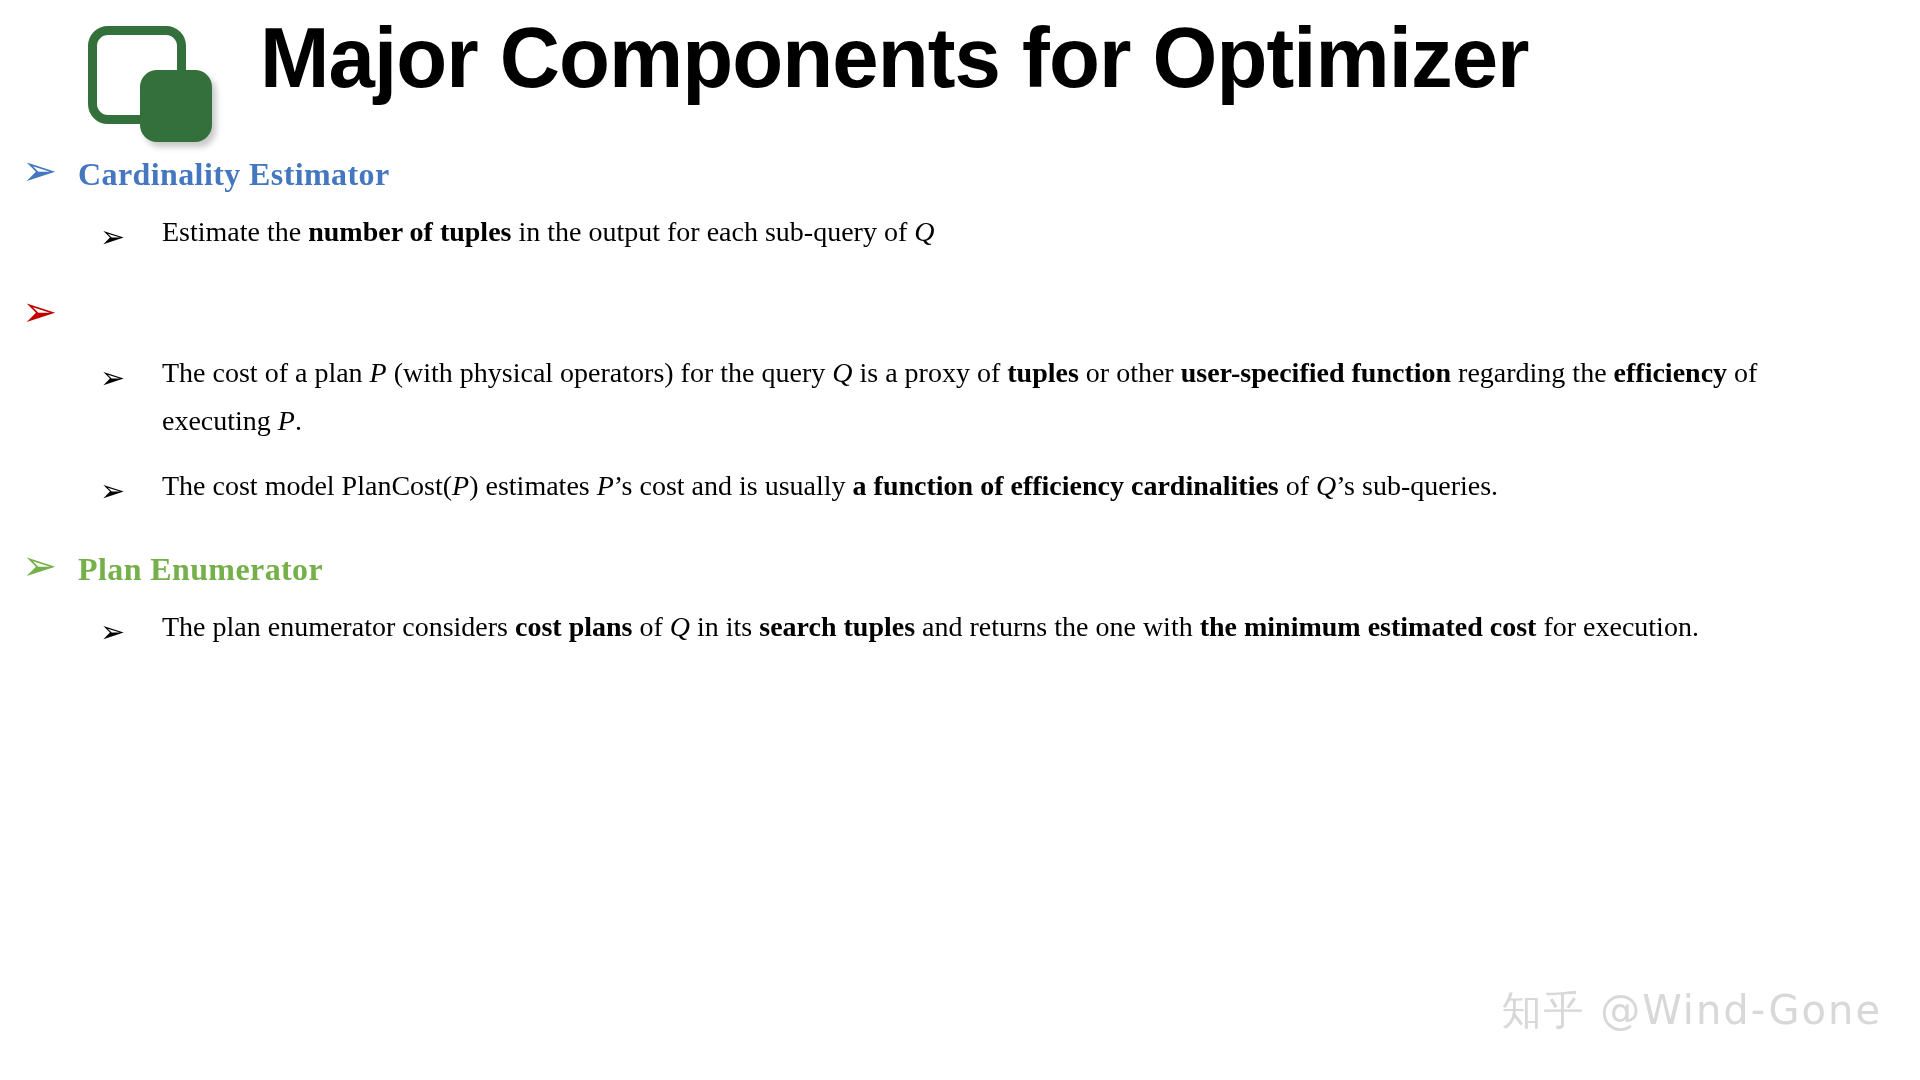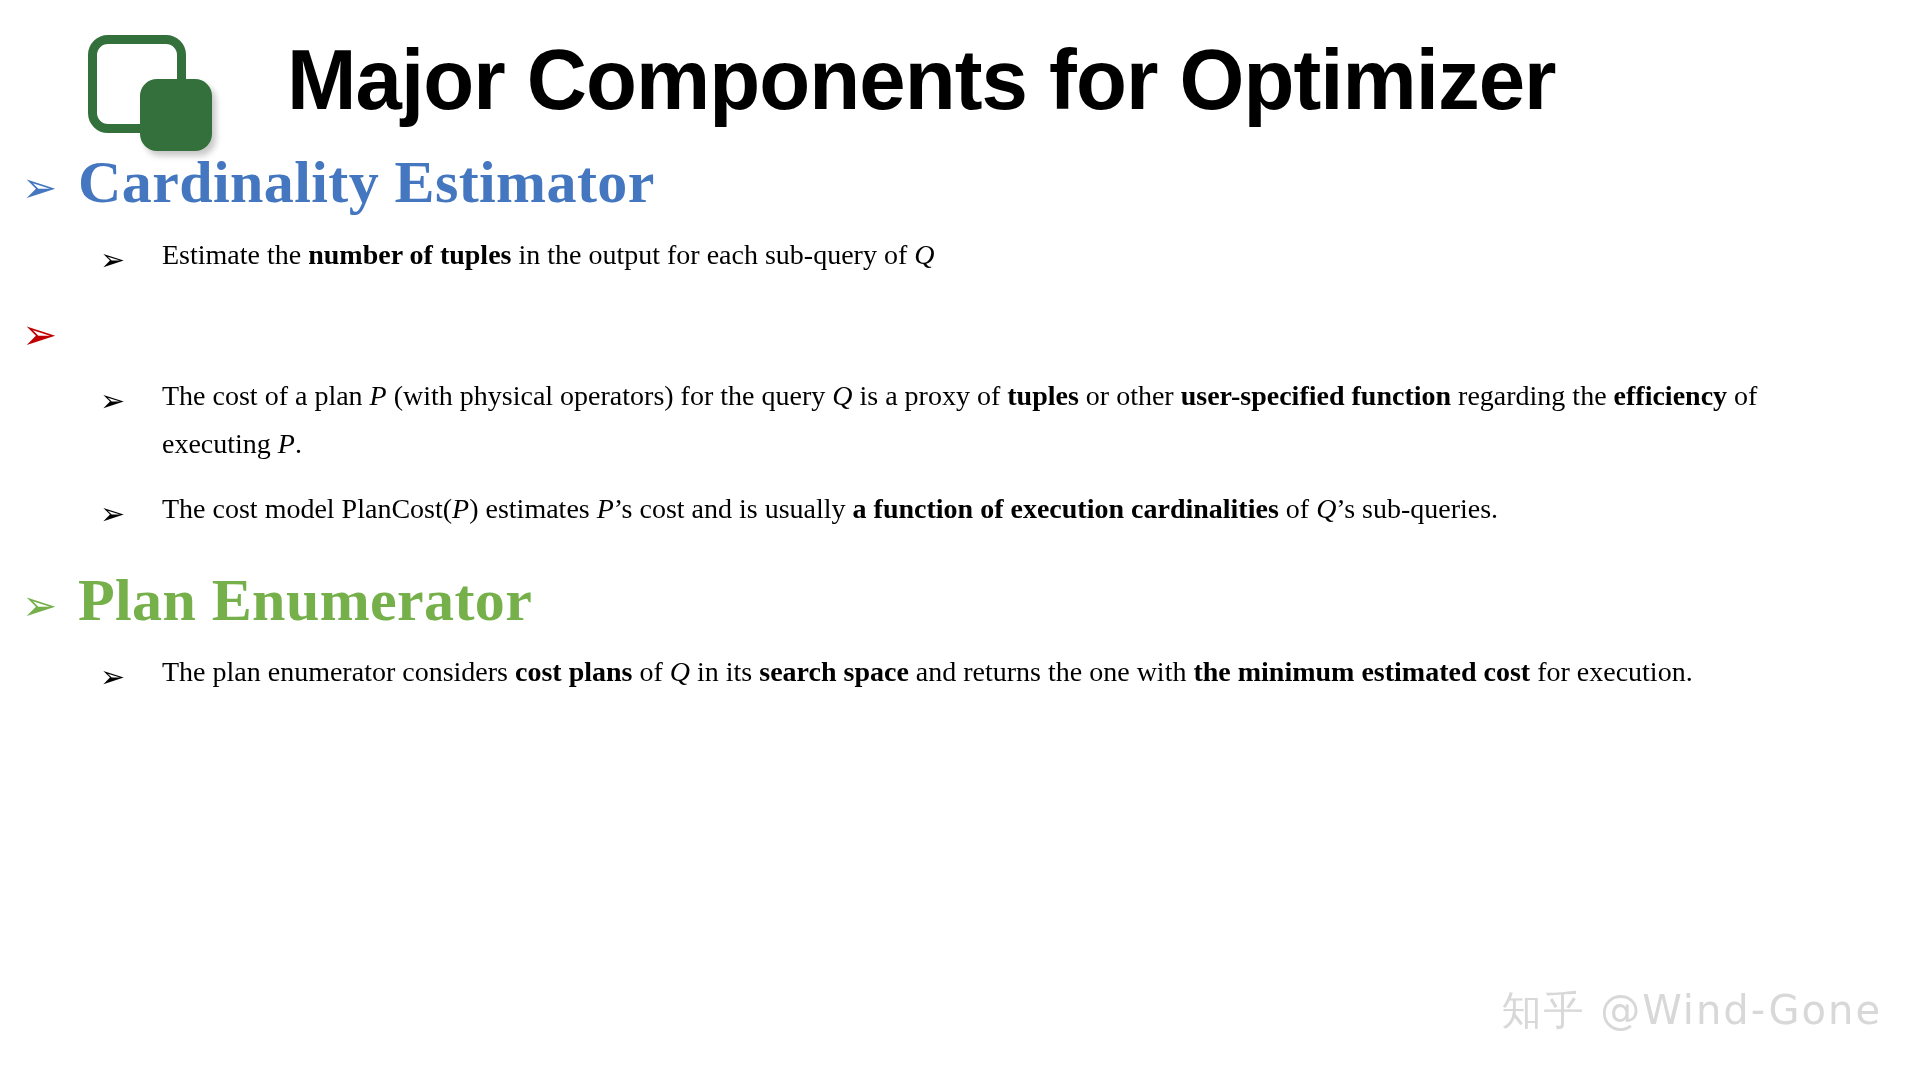"Major Components for Optimizer" .title-row { align-items: center -> flex-start; gap: 27px -> none }
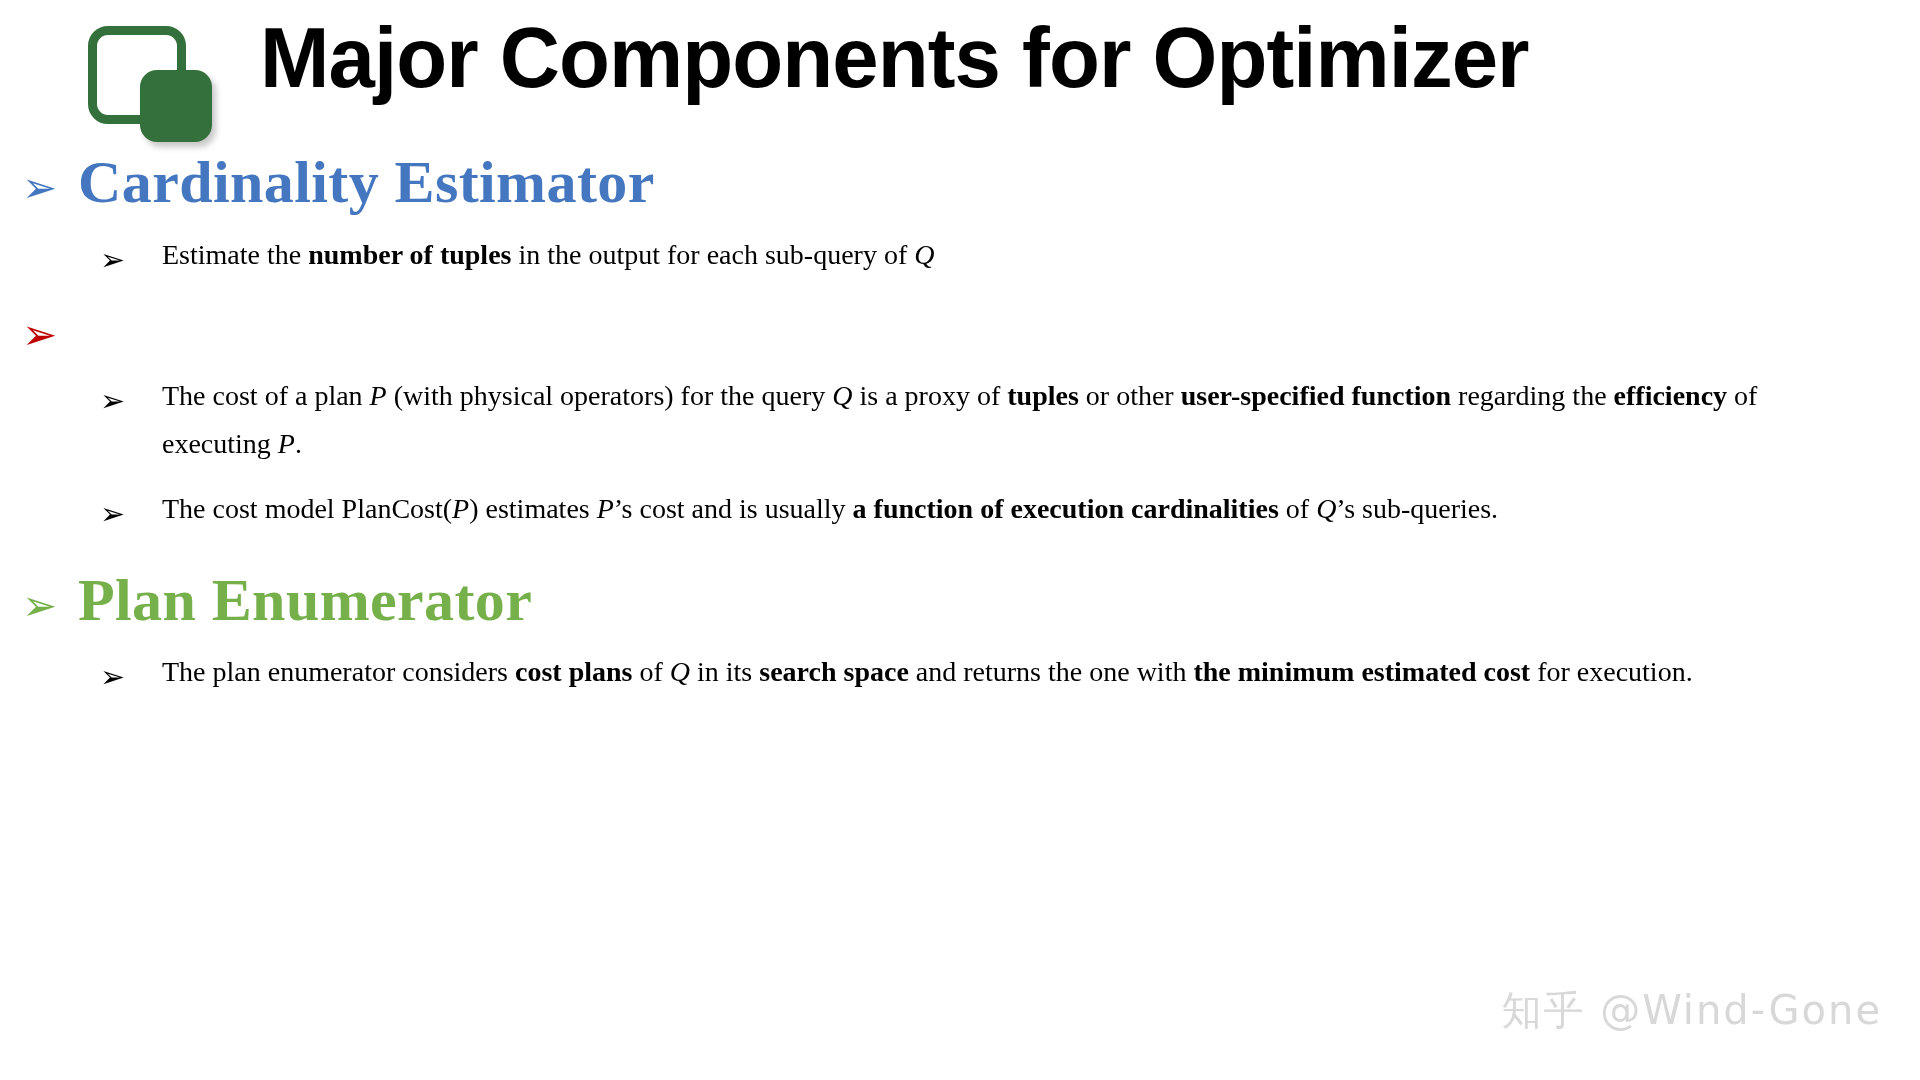"Cardinality Estimator" .l1-label { font-size: 60px -> 32px }
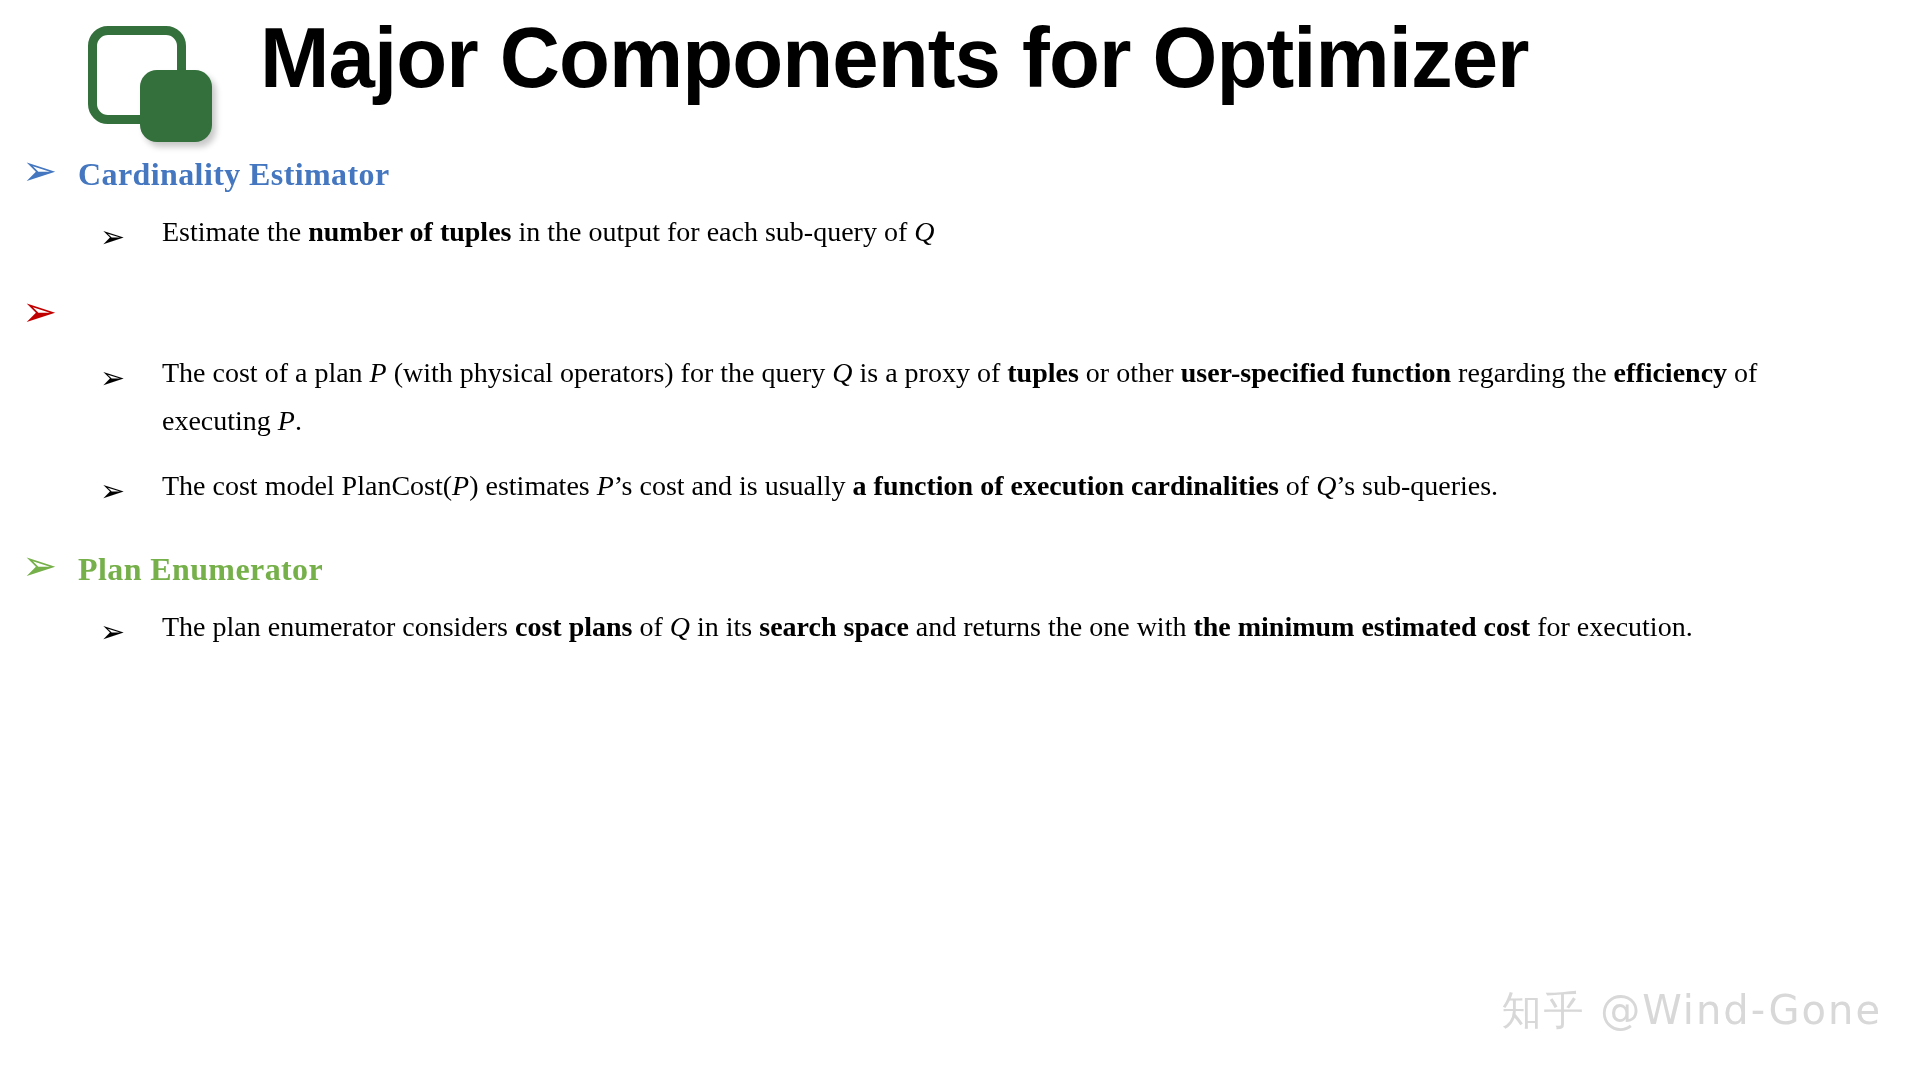"a function of execution cardinalities" b { text: execution -> efficiency }
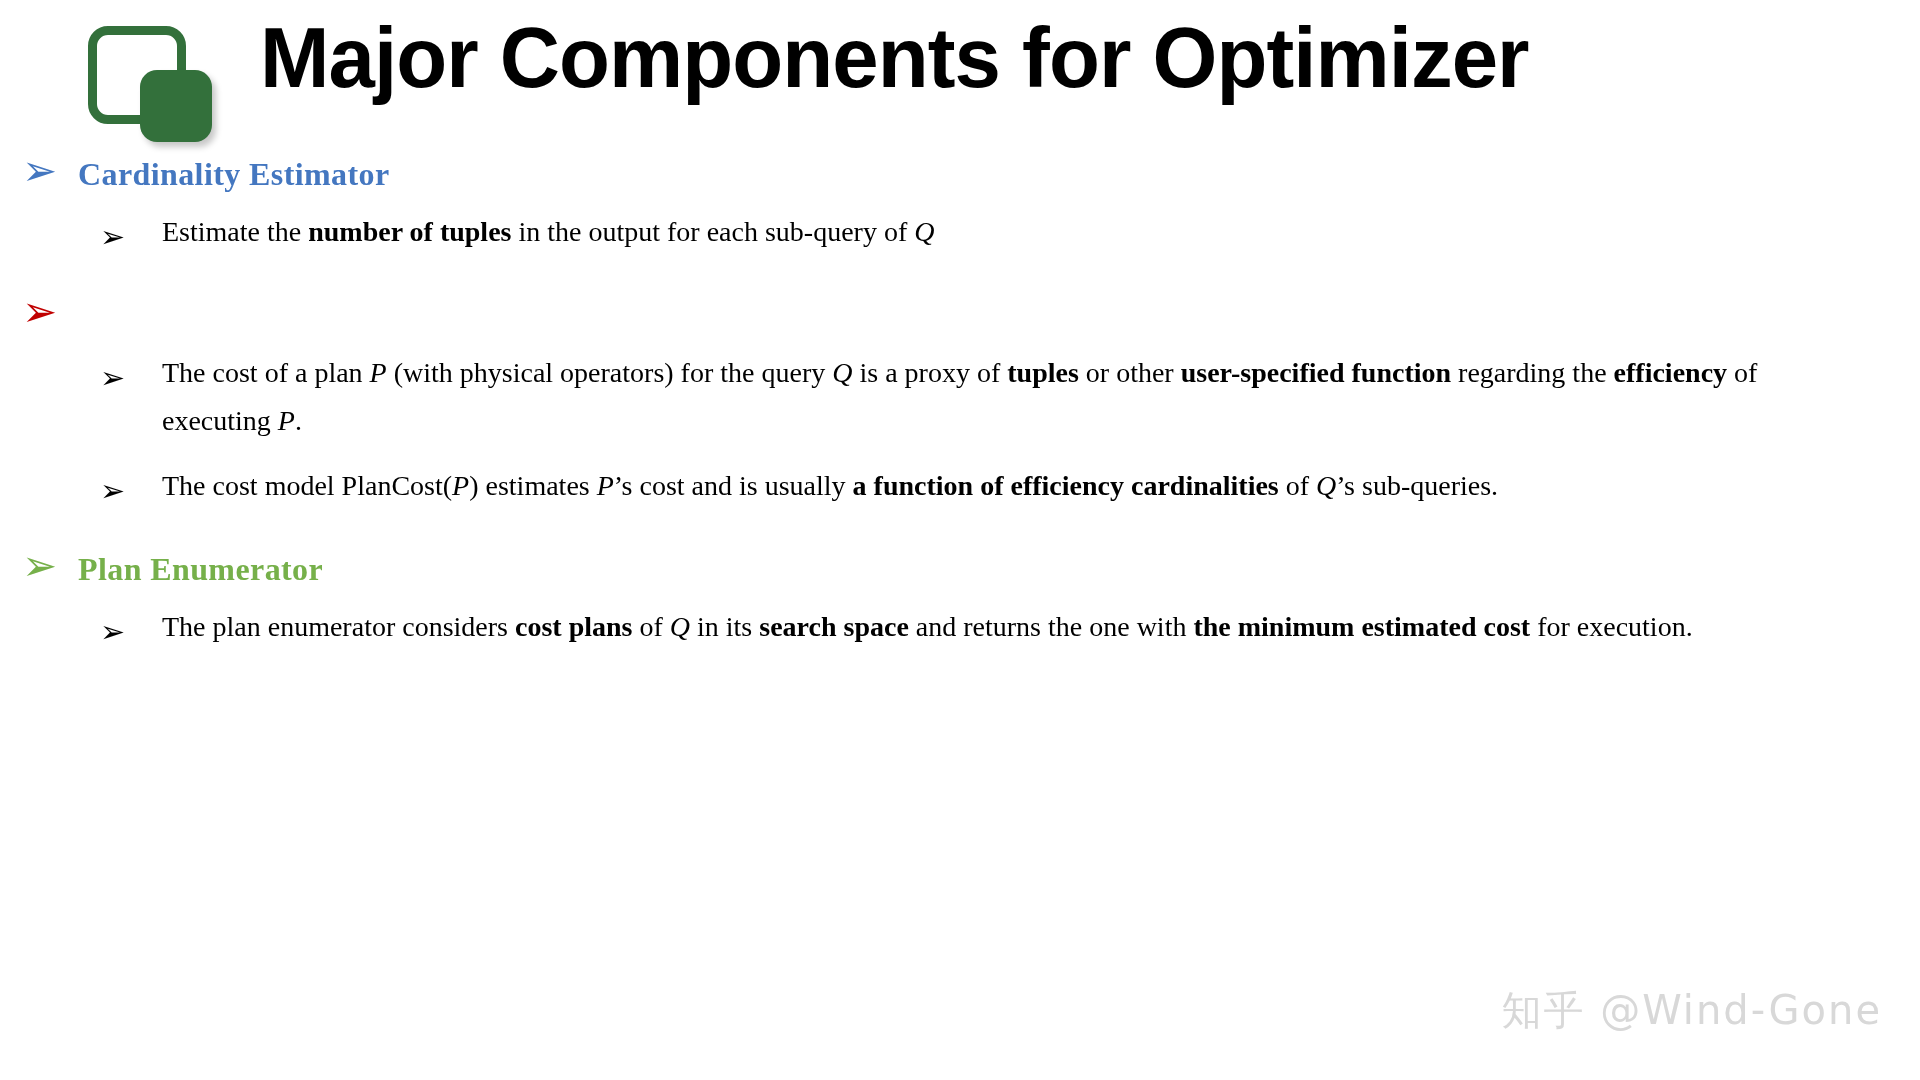"search space" b { text: space -> tuples }
